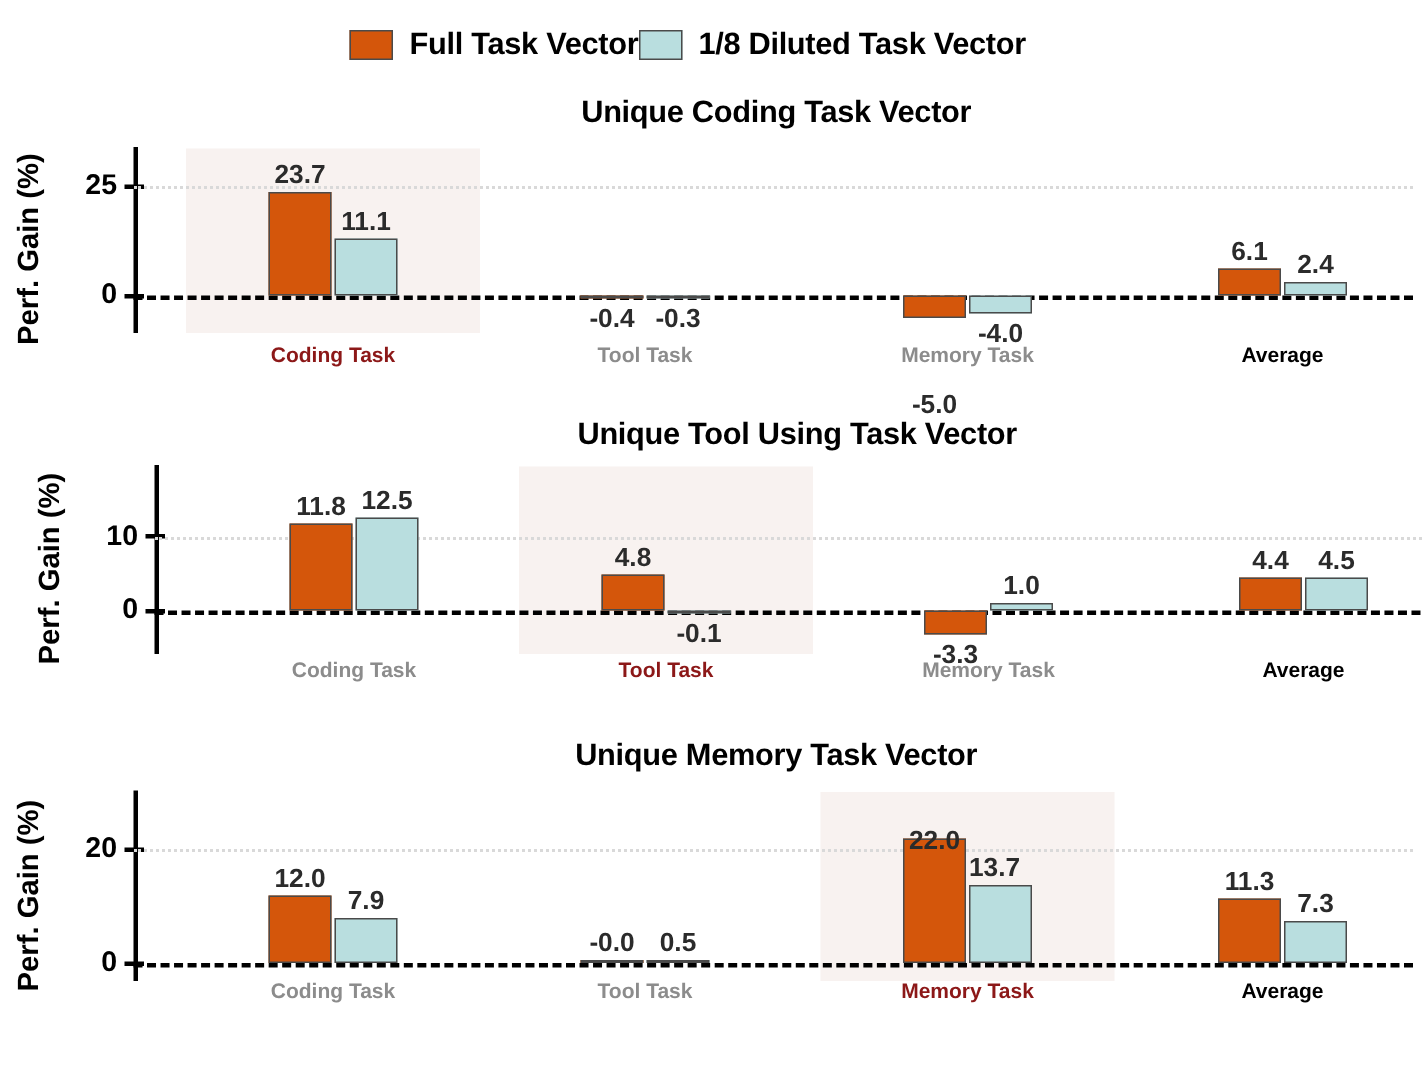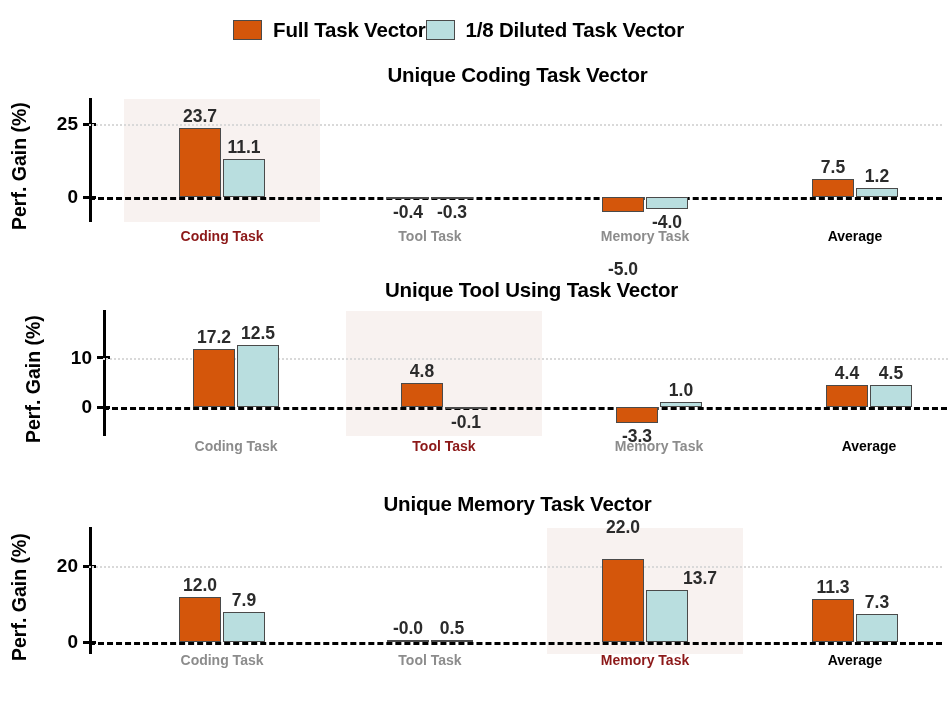"7.5" div.bar-value { text: 7.5 -> 6.1 }
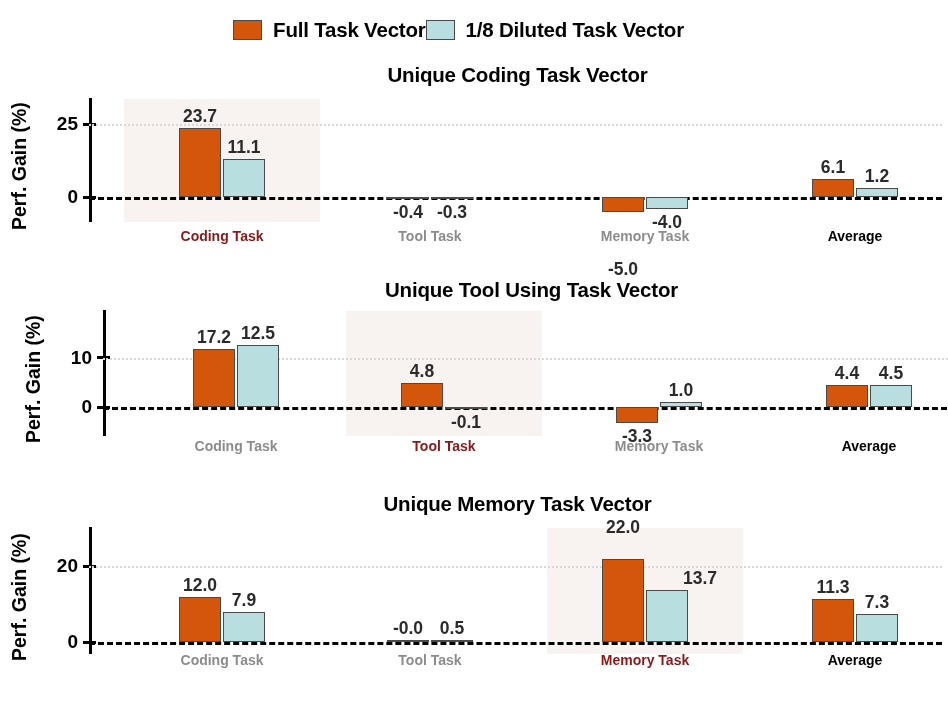"1.2" div.bar-value { text: 1.2 -> 2.4 }
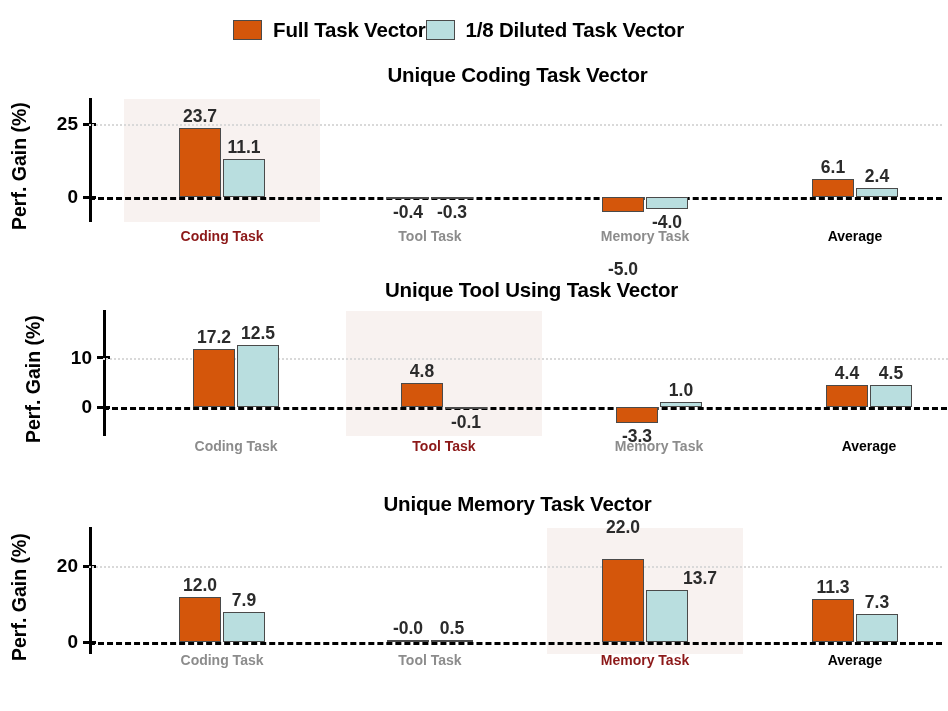"17.2" div.bar-value { text: 17.2 -> 11.8 }
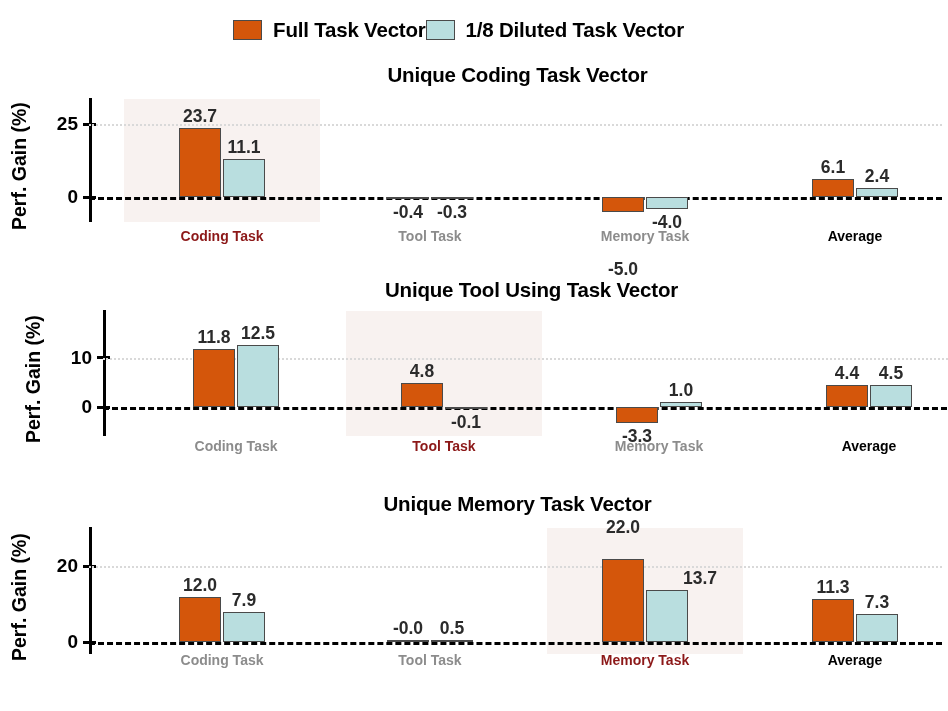"22.0" div.bar-value { top: 517px -> 550px }
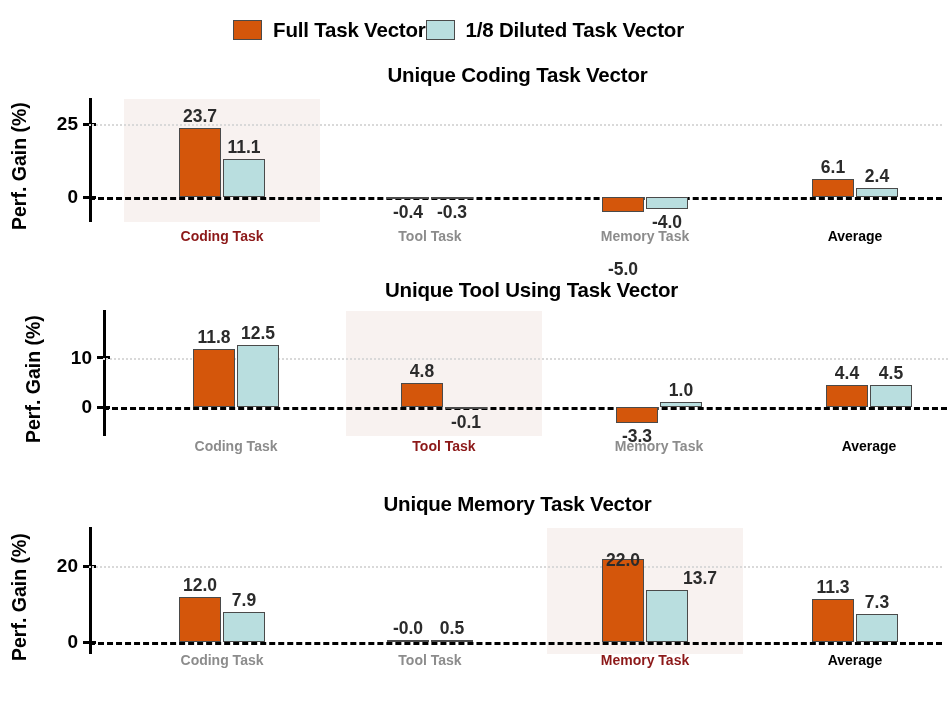"13.7" div.bar-value { left: 657px -> 633px; text-align: right -> none }
